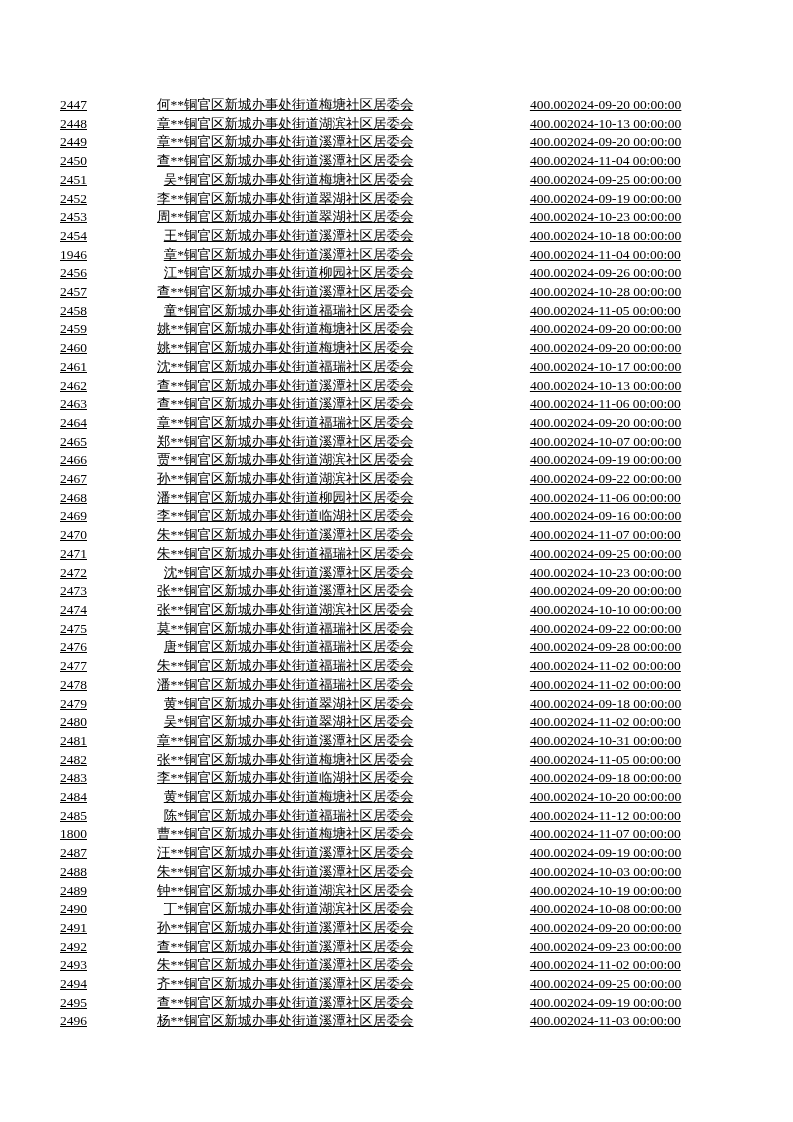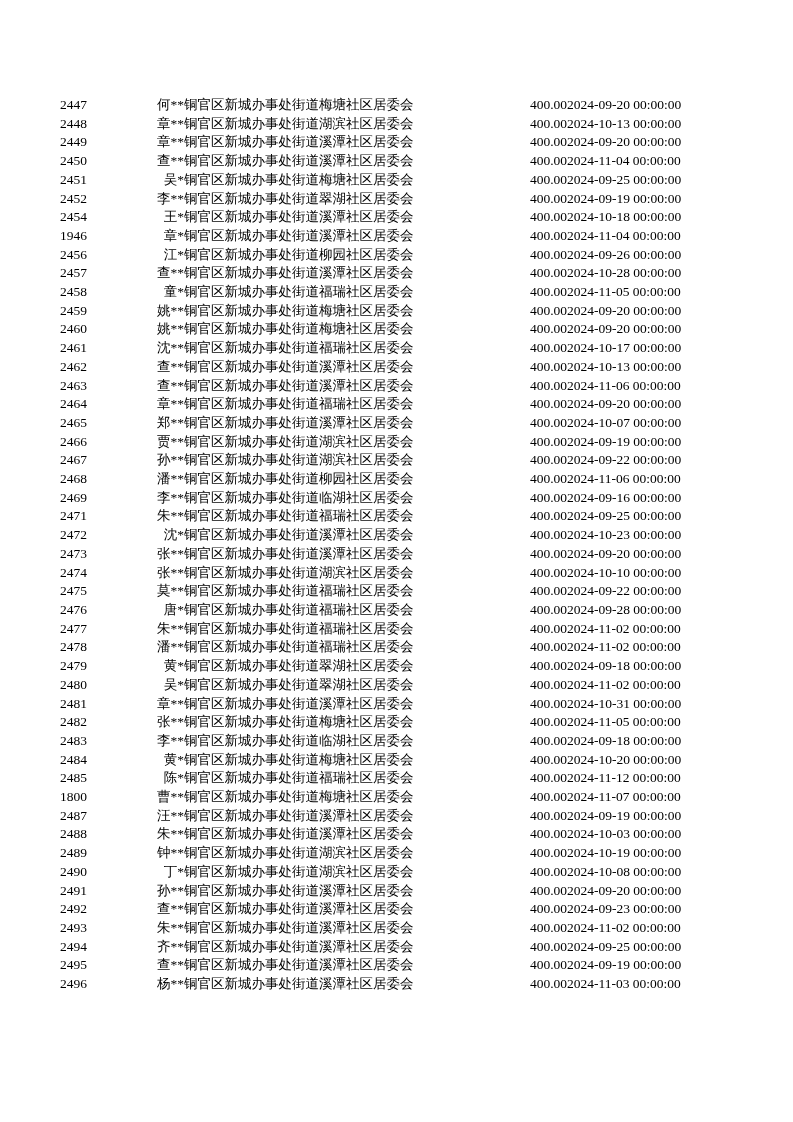"2447" .page { text-decoration: none -> underline }
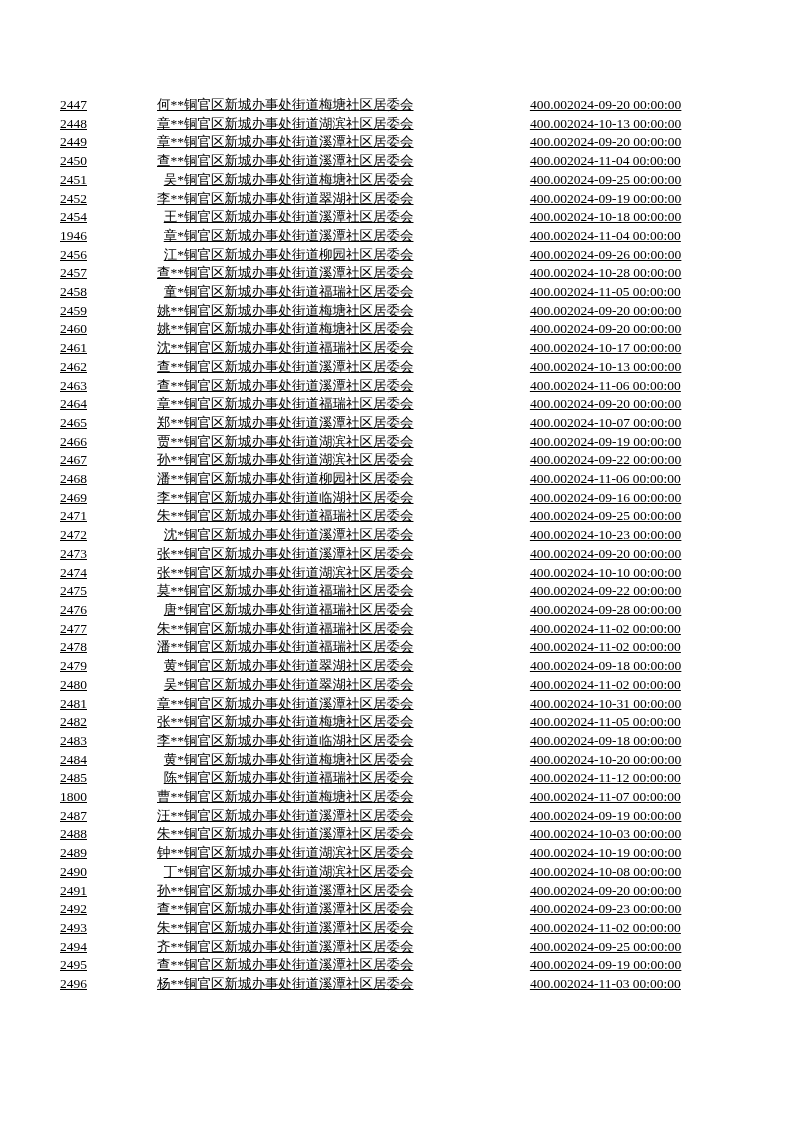"2453" tr { html: none -> <tr> <td>2453</td> <td>周**</td> <td>铜官区新城办事处街道翠湖社区居委会</td> <td>400.00</td> <td>2024-10-23 00:00:00</td> </tr> }
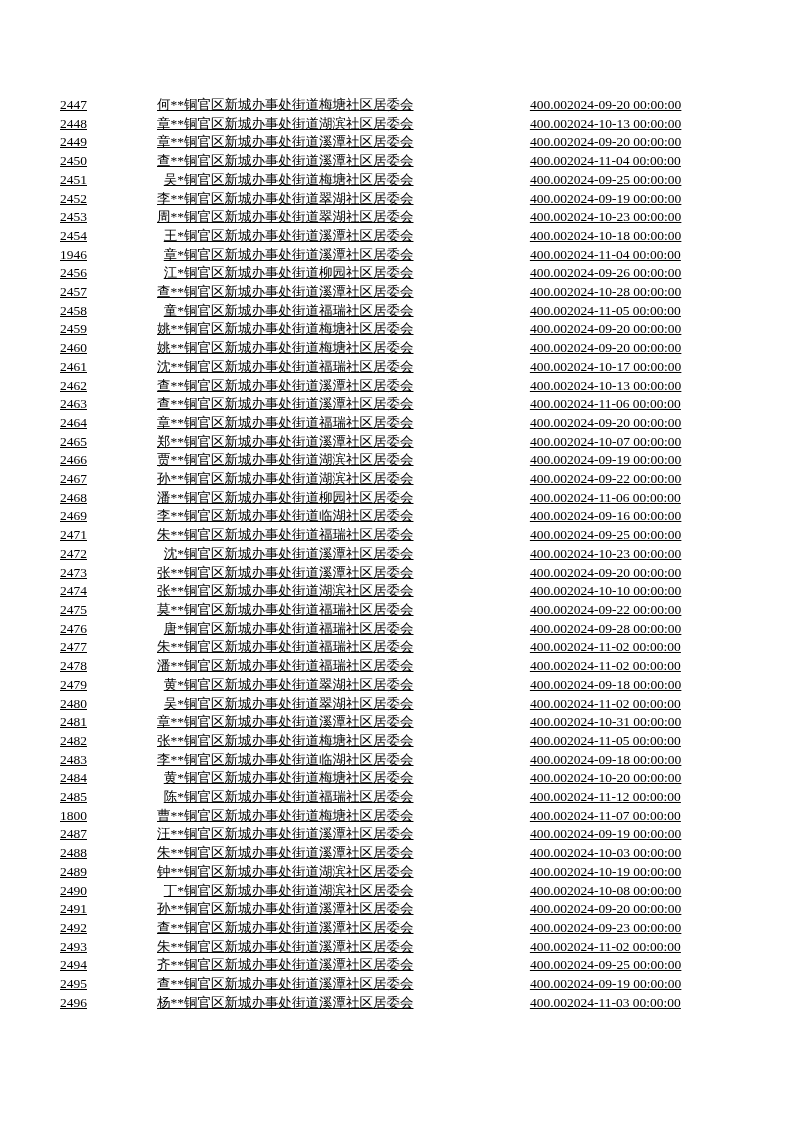"2470" tr { html: none -> <tr> <td>2470</td> <td>朱**</td> <td>铜官区新城办事处街道溪潭社区居委会</td> <td>400.00</td> <td>2024-11-07 00:00:00</td> </tr> }
